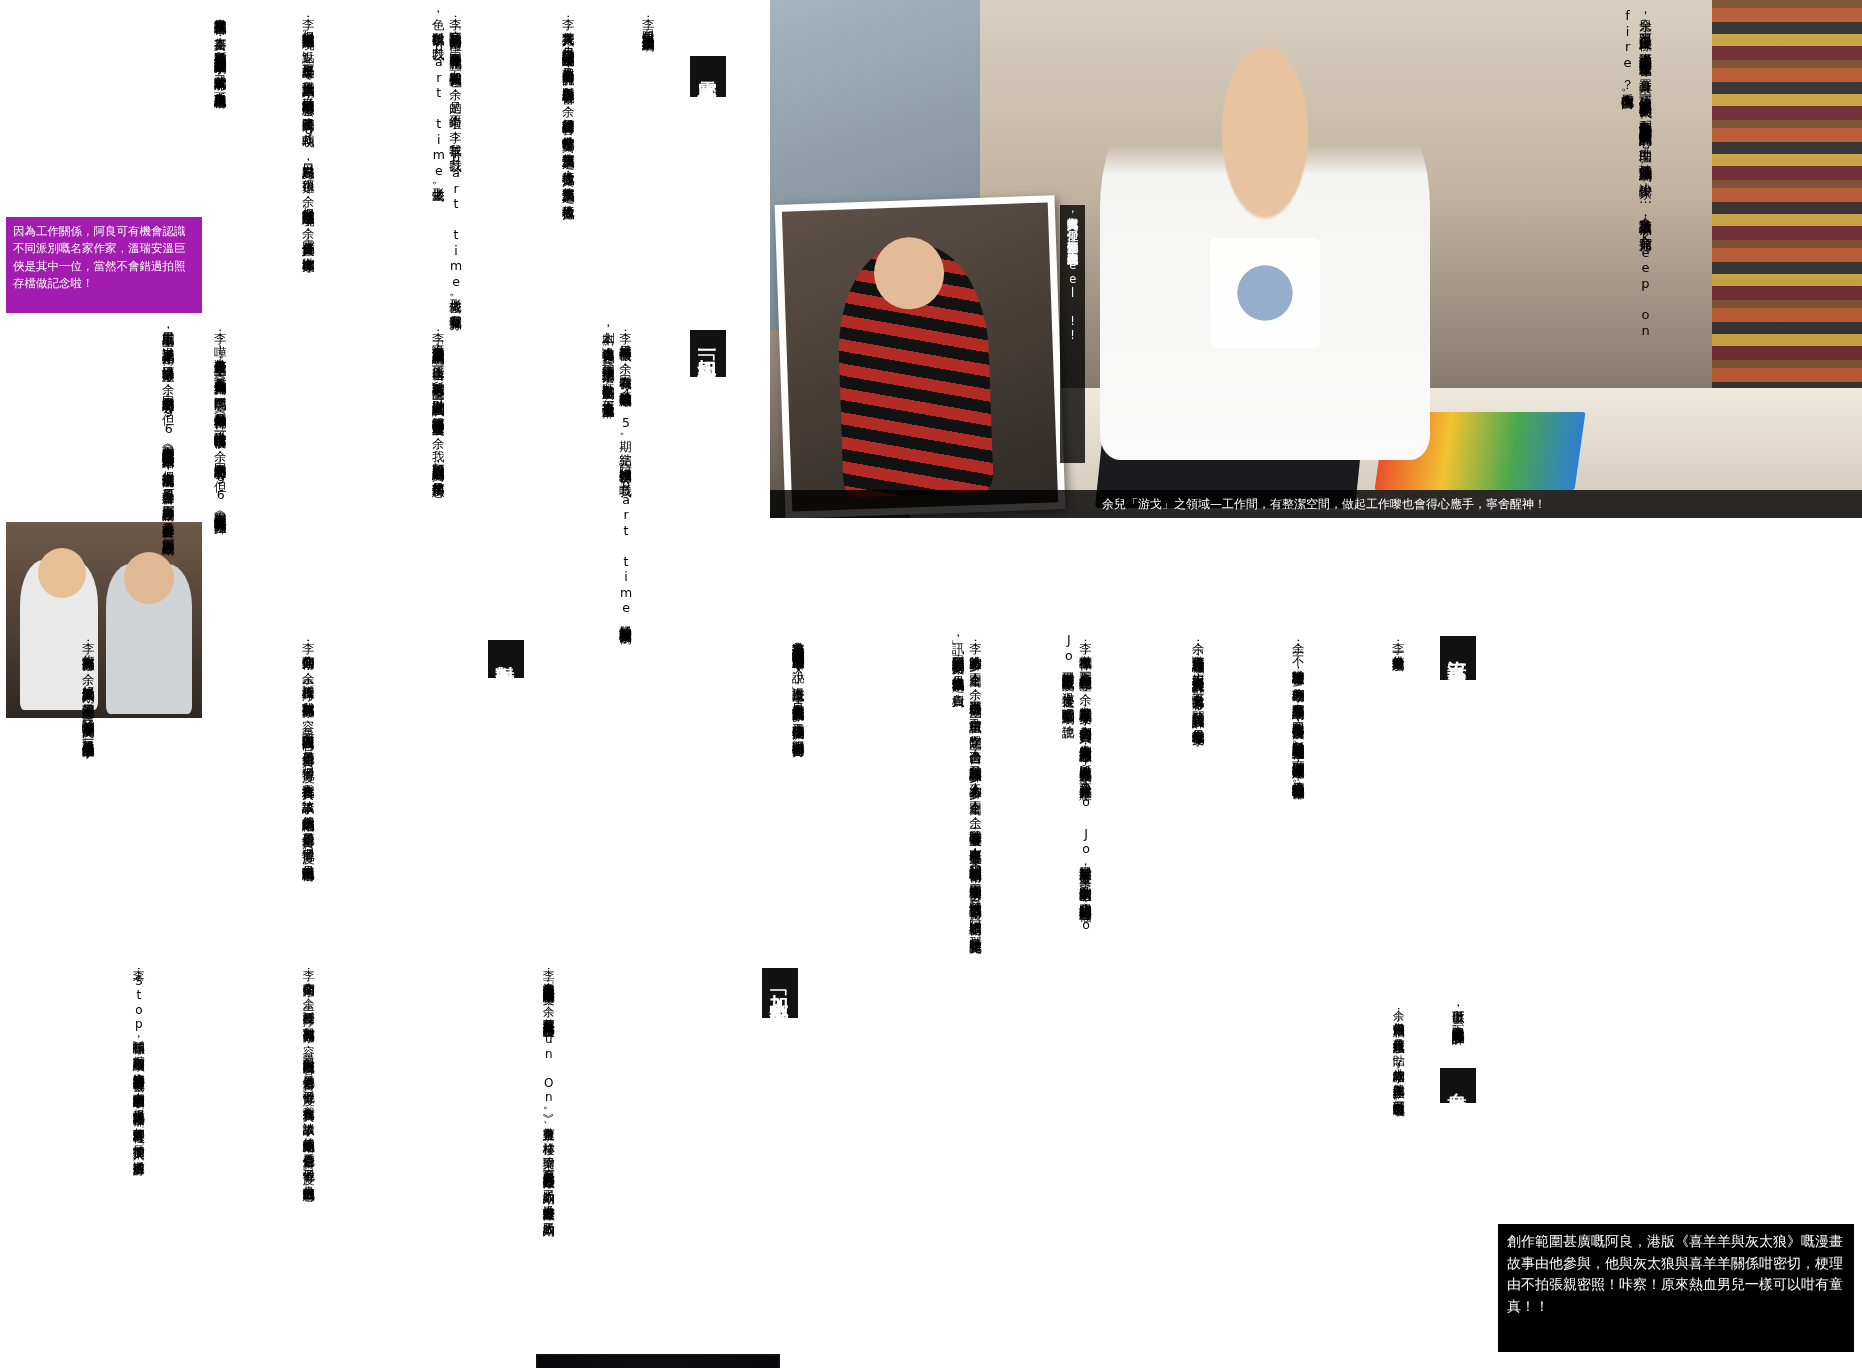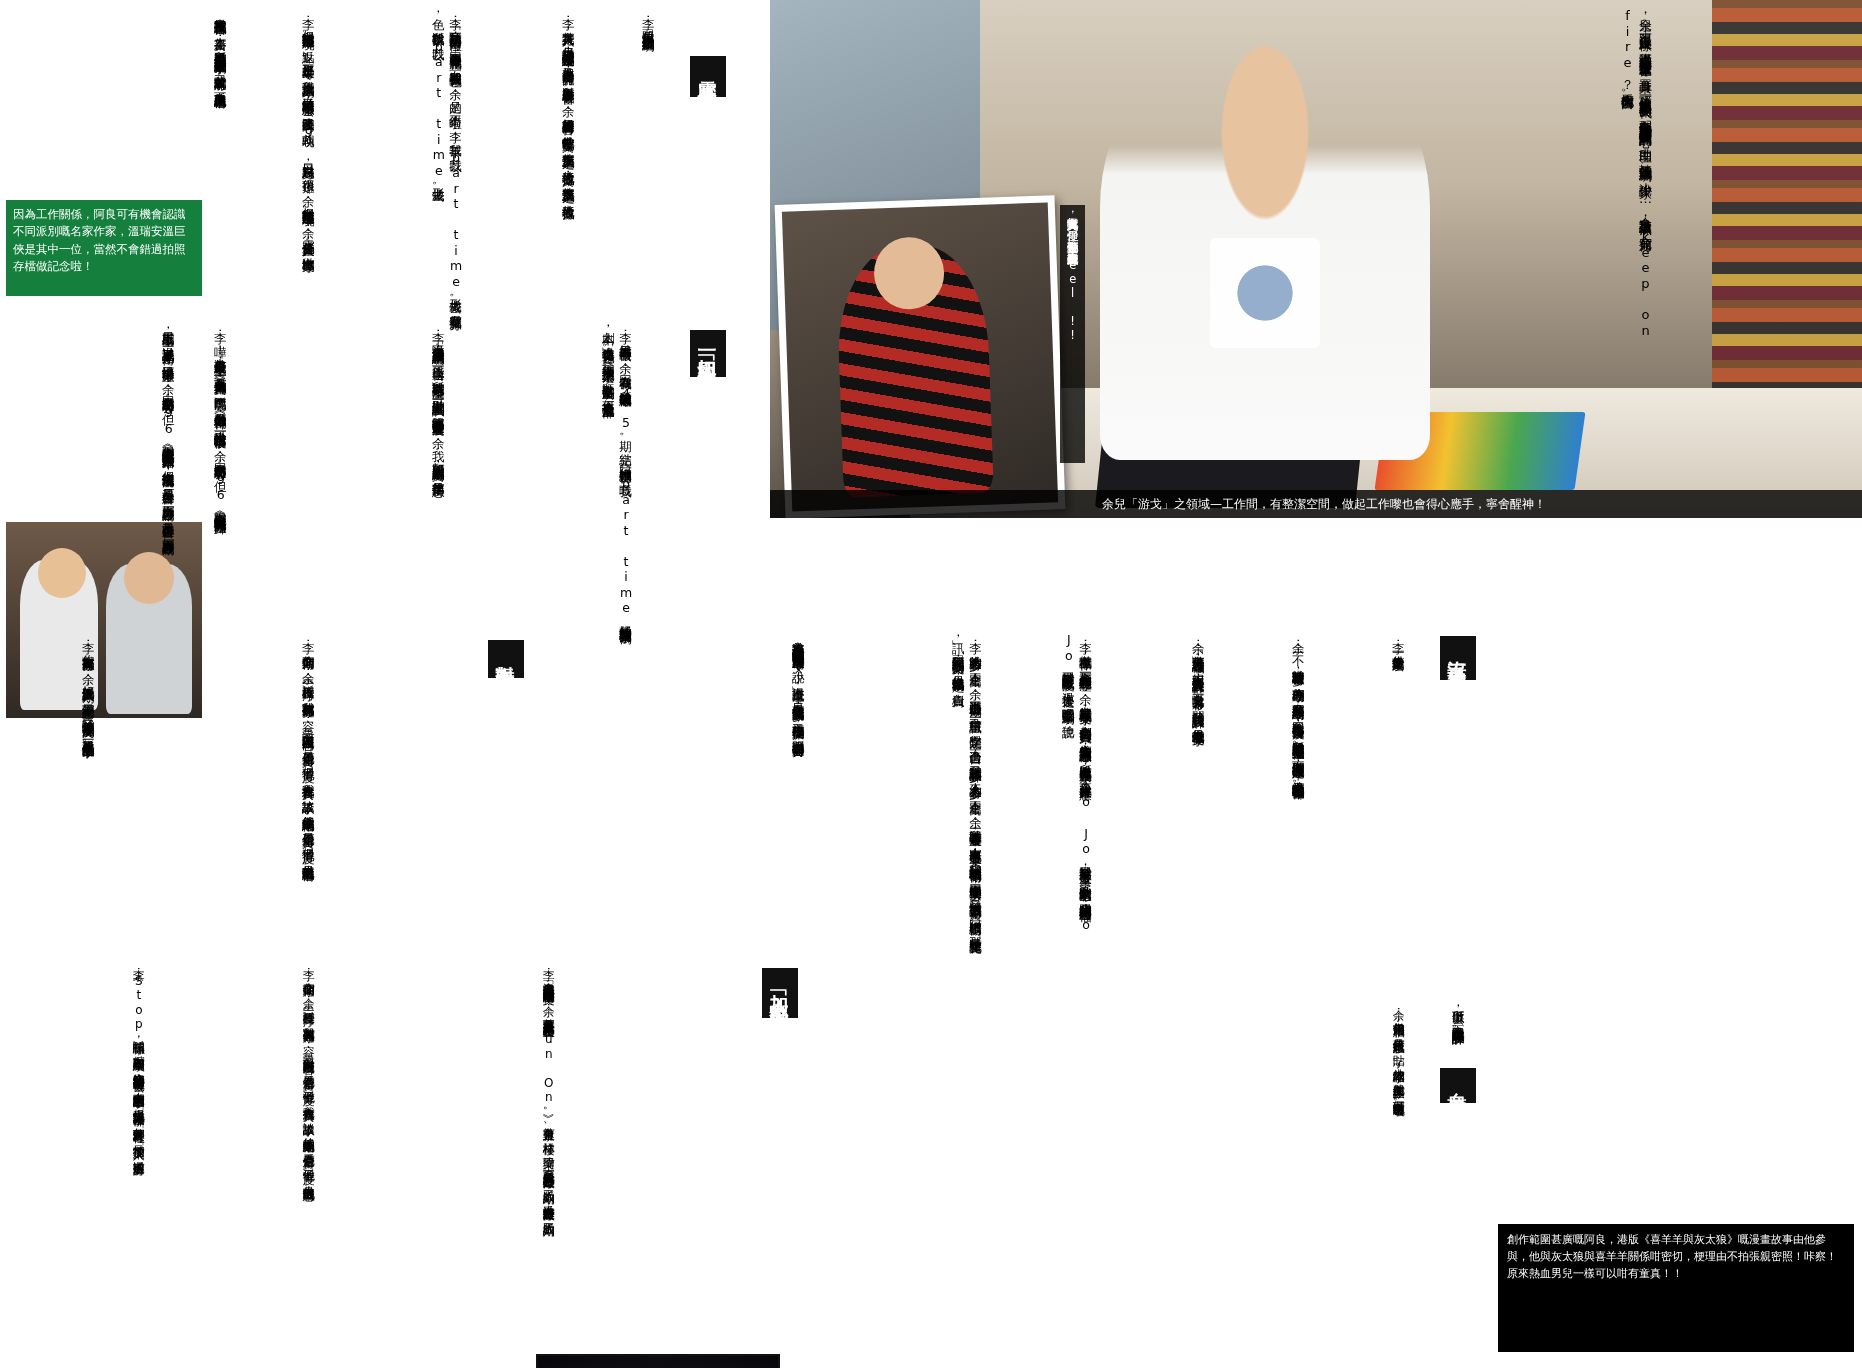"因為工作關係，阿良可有機會認識不同派別嘅名家作家，溫瑞安溫巨俠是其中一位，當然不" div.abs { background: #15803d -> #a21caf; top: 200px -> 217px }
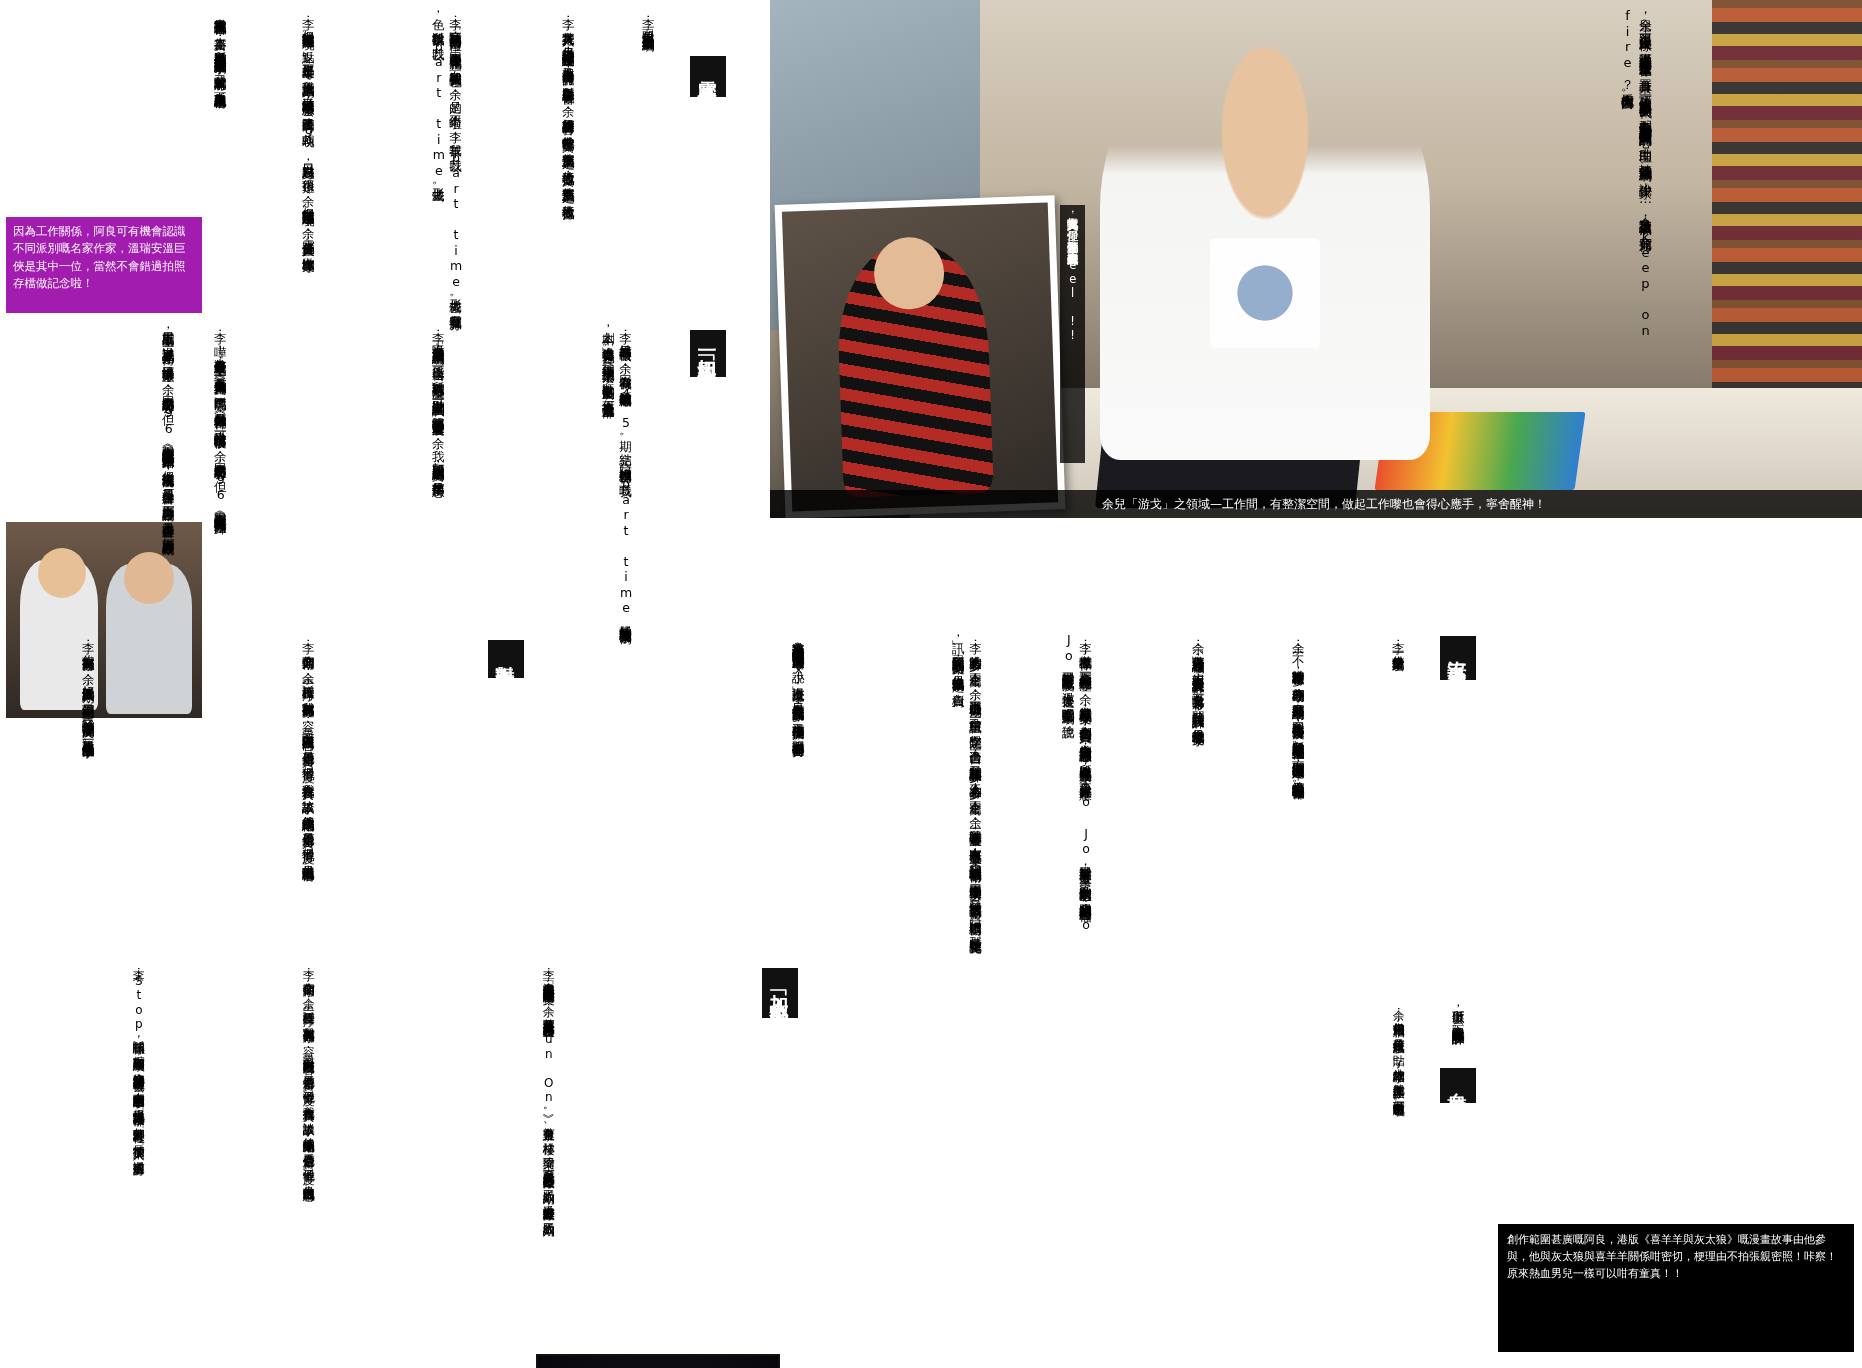"創作範圍甚廣嘅阿良，港版《喜羊羊與灰太狼》嘅漫畫故事由他參與，他與灰太狼與喜羊羊" div { font-size: 11px -> 14px }
